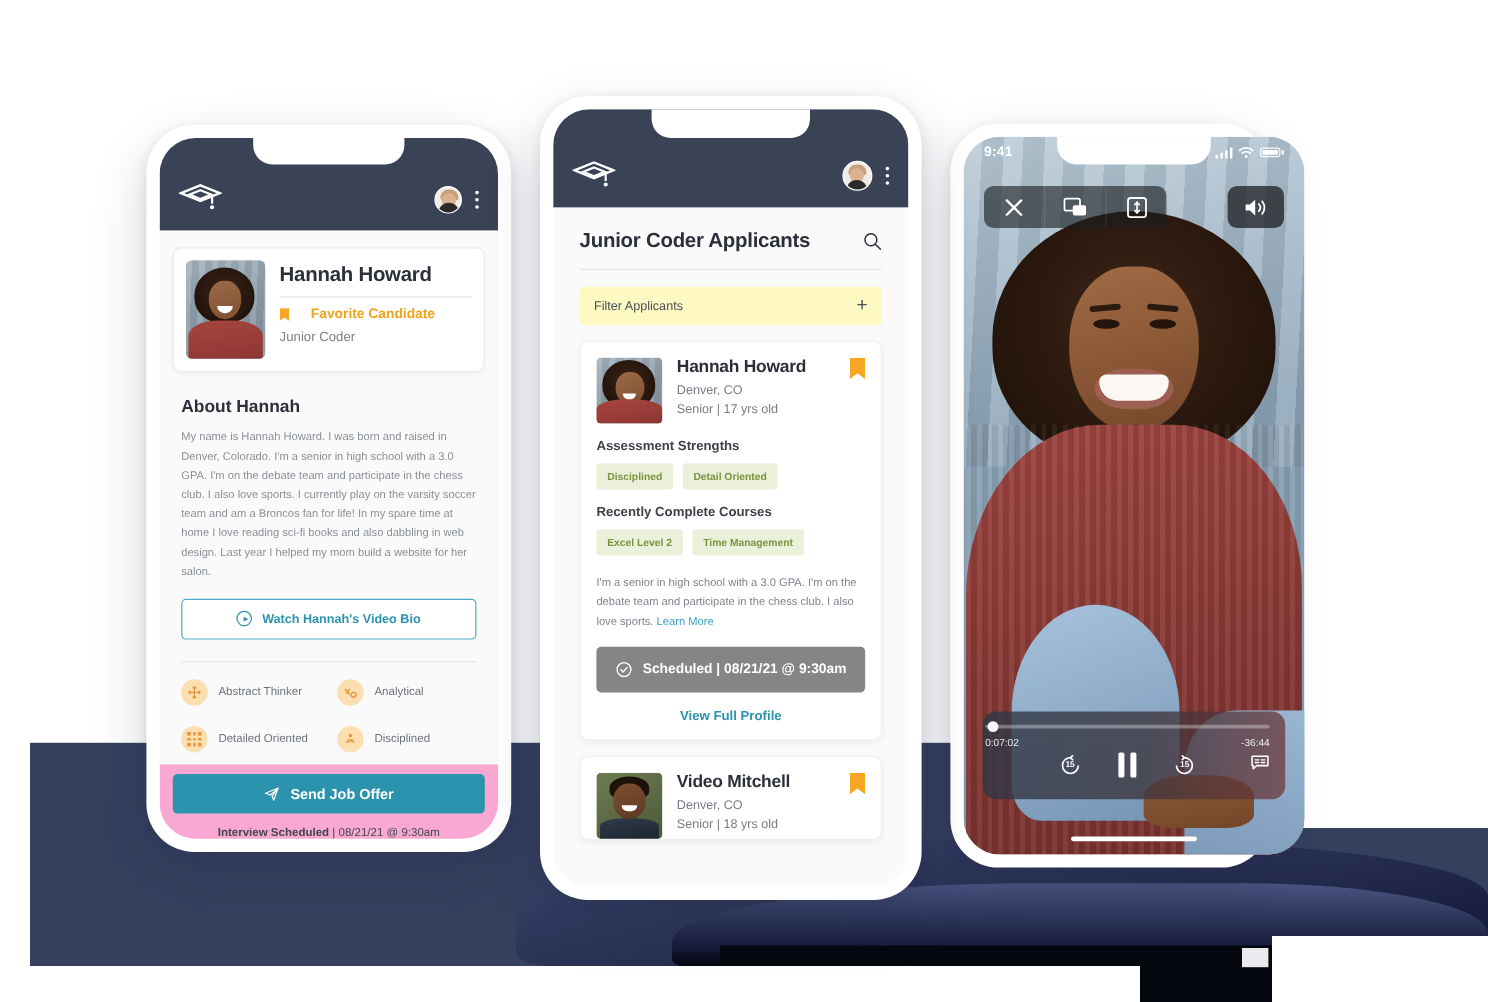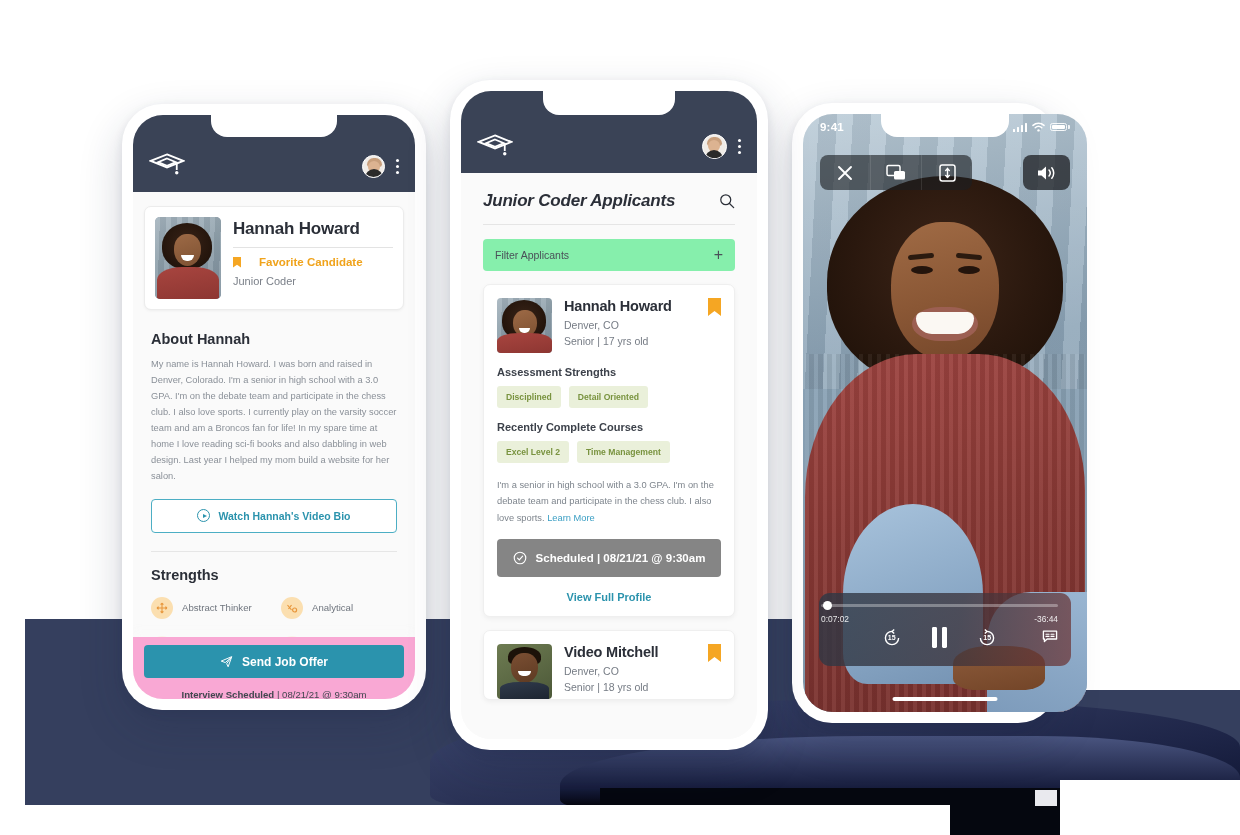"Junior Coder Applicants" .p2-title { font-style: italic -> none }
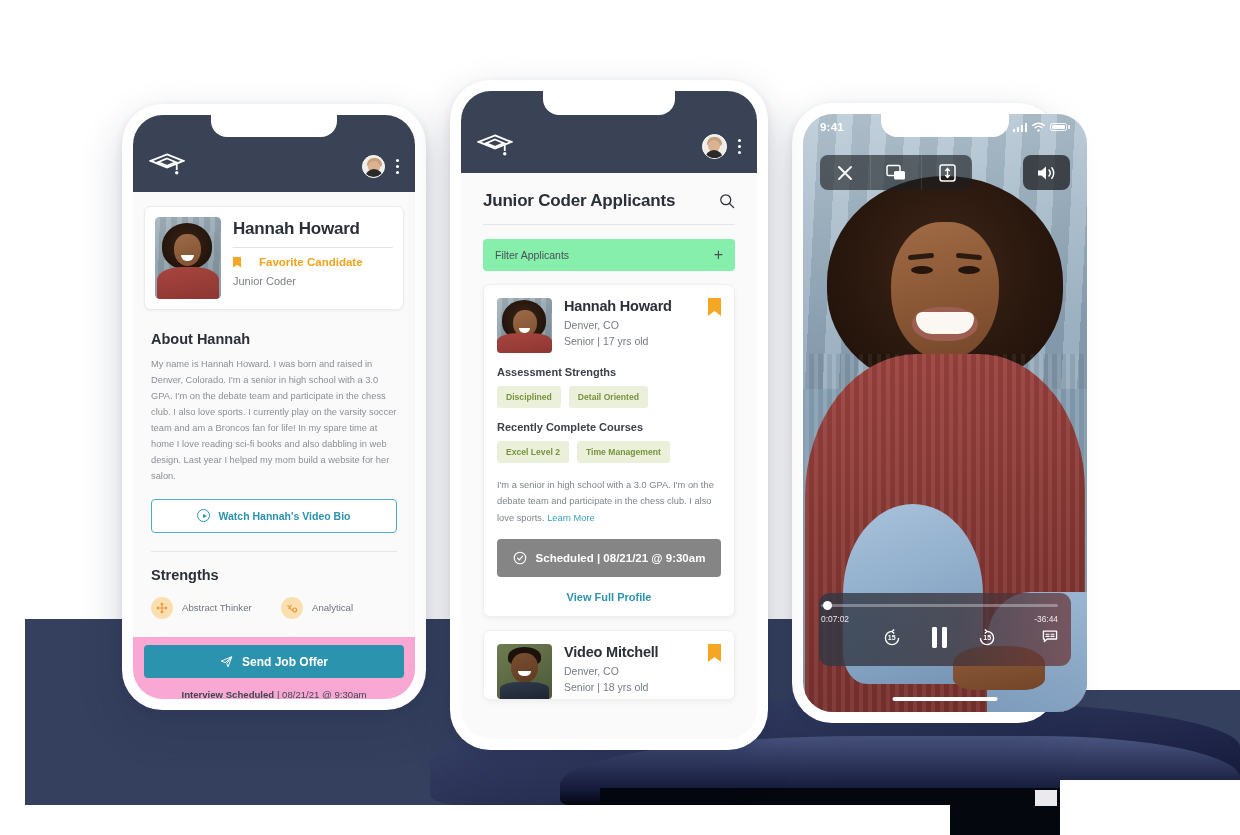"Filter Applicants" .filter-bar { background: #86efac -> #fef9c3 }
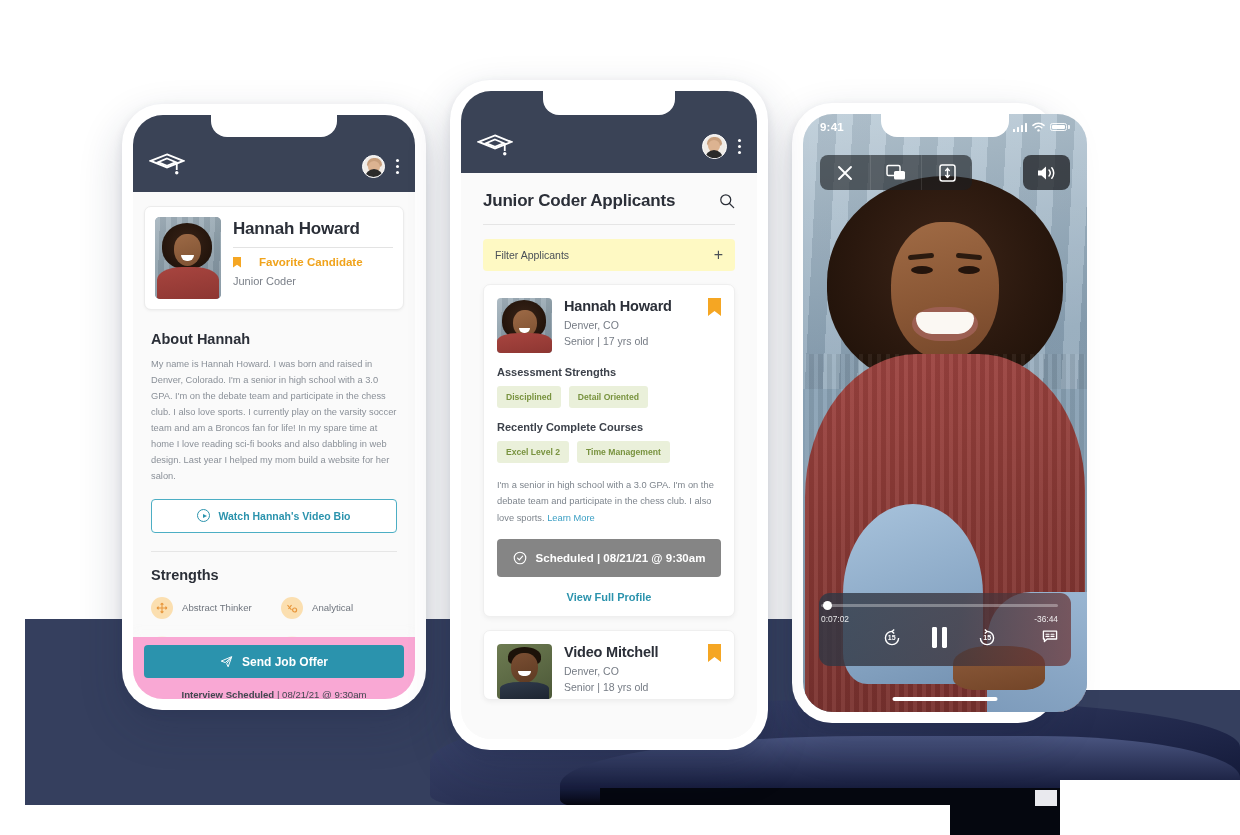"Strengths" div.sec-title { html: <div>Strengths</div> -> none }
